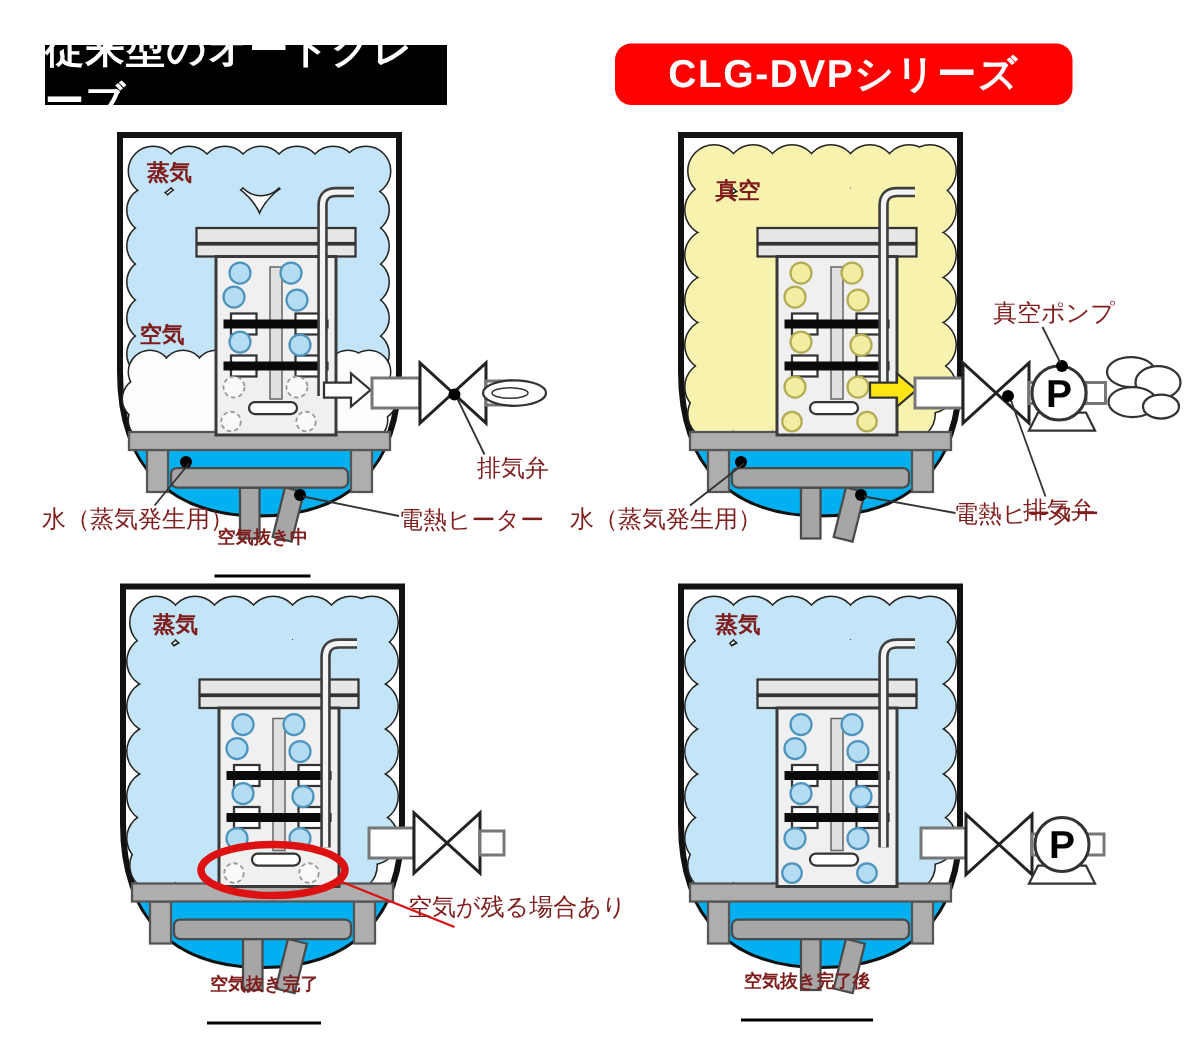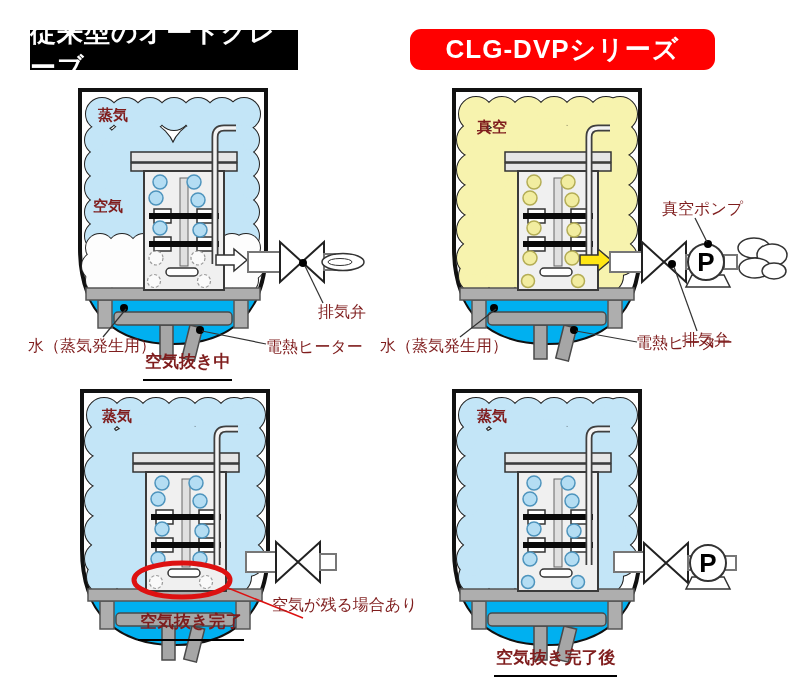"空気" div.txt { top: 197px -> 214px }
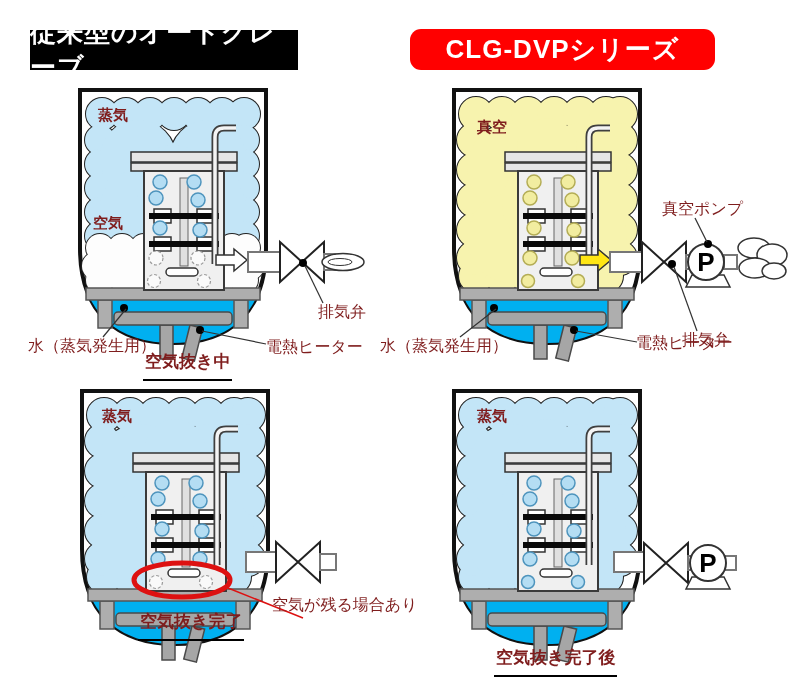"空気抜き中" .caption { font-size: 17px -> 12px; padding: 0 2px 6px 2px -> 0 2px 16px 2px }
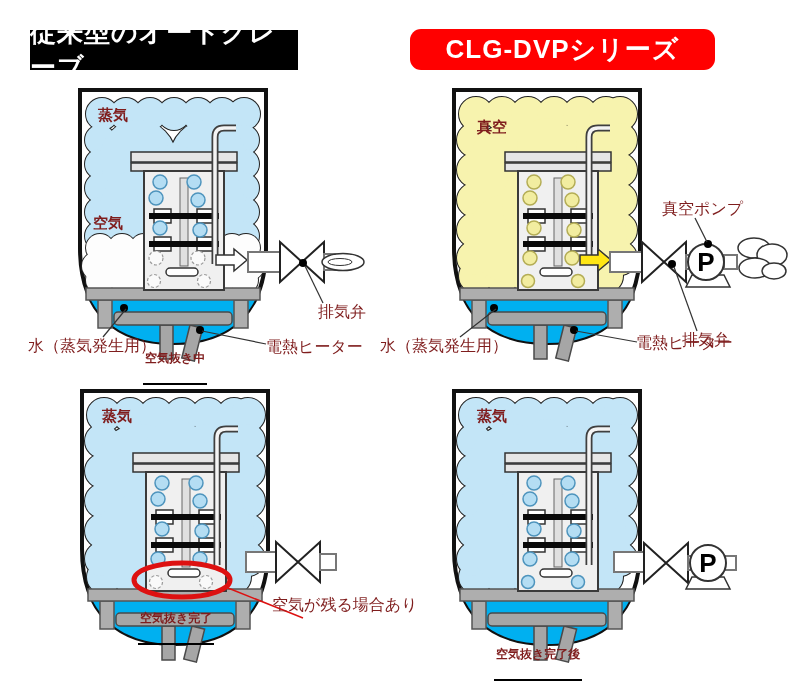"空気抜き完了" div.txt { top: 610px -> 648px }
